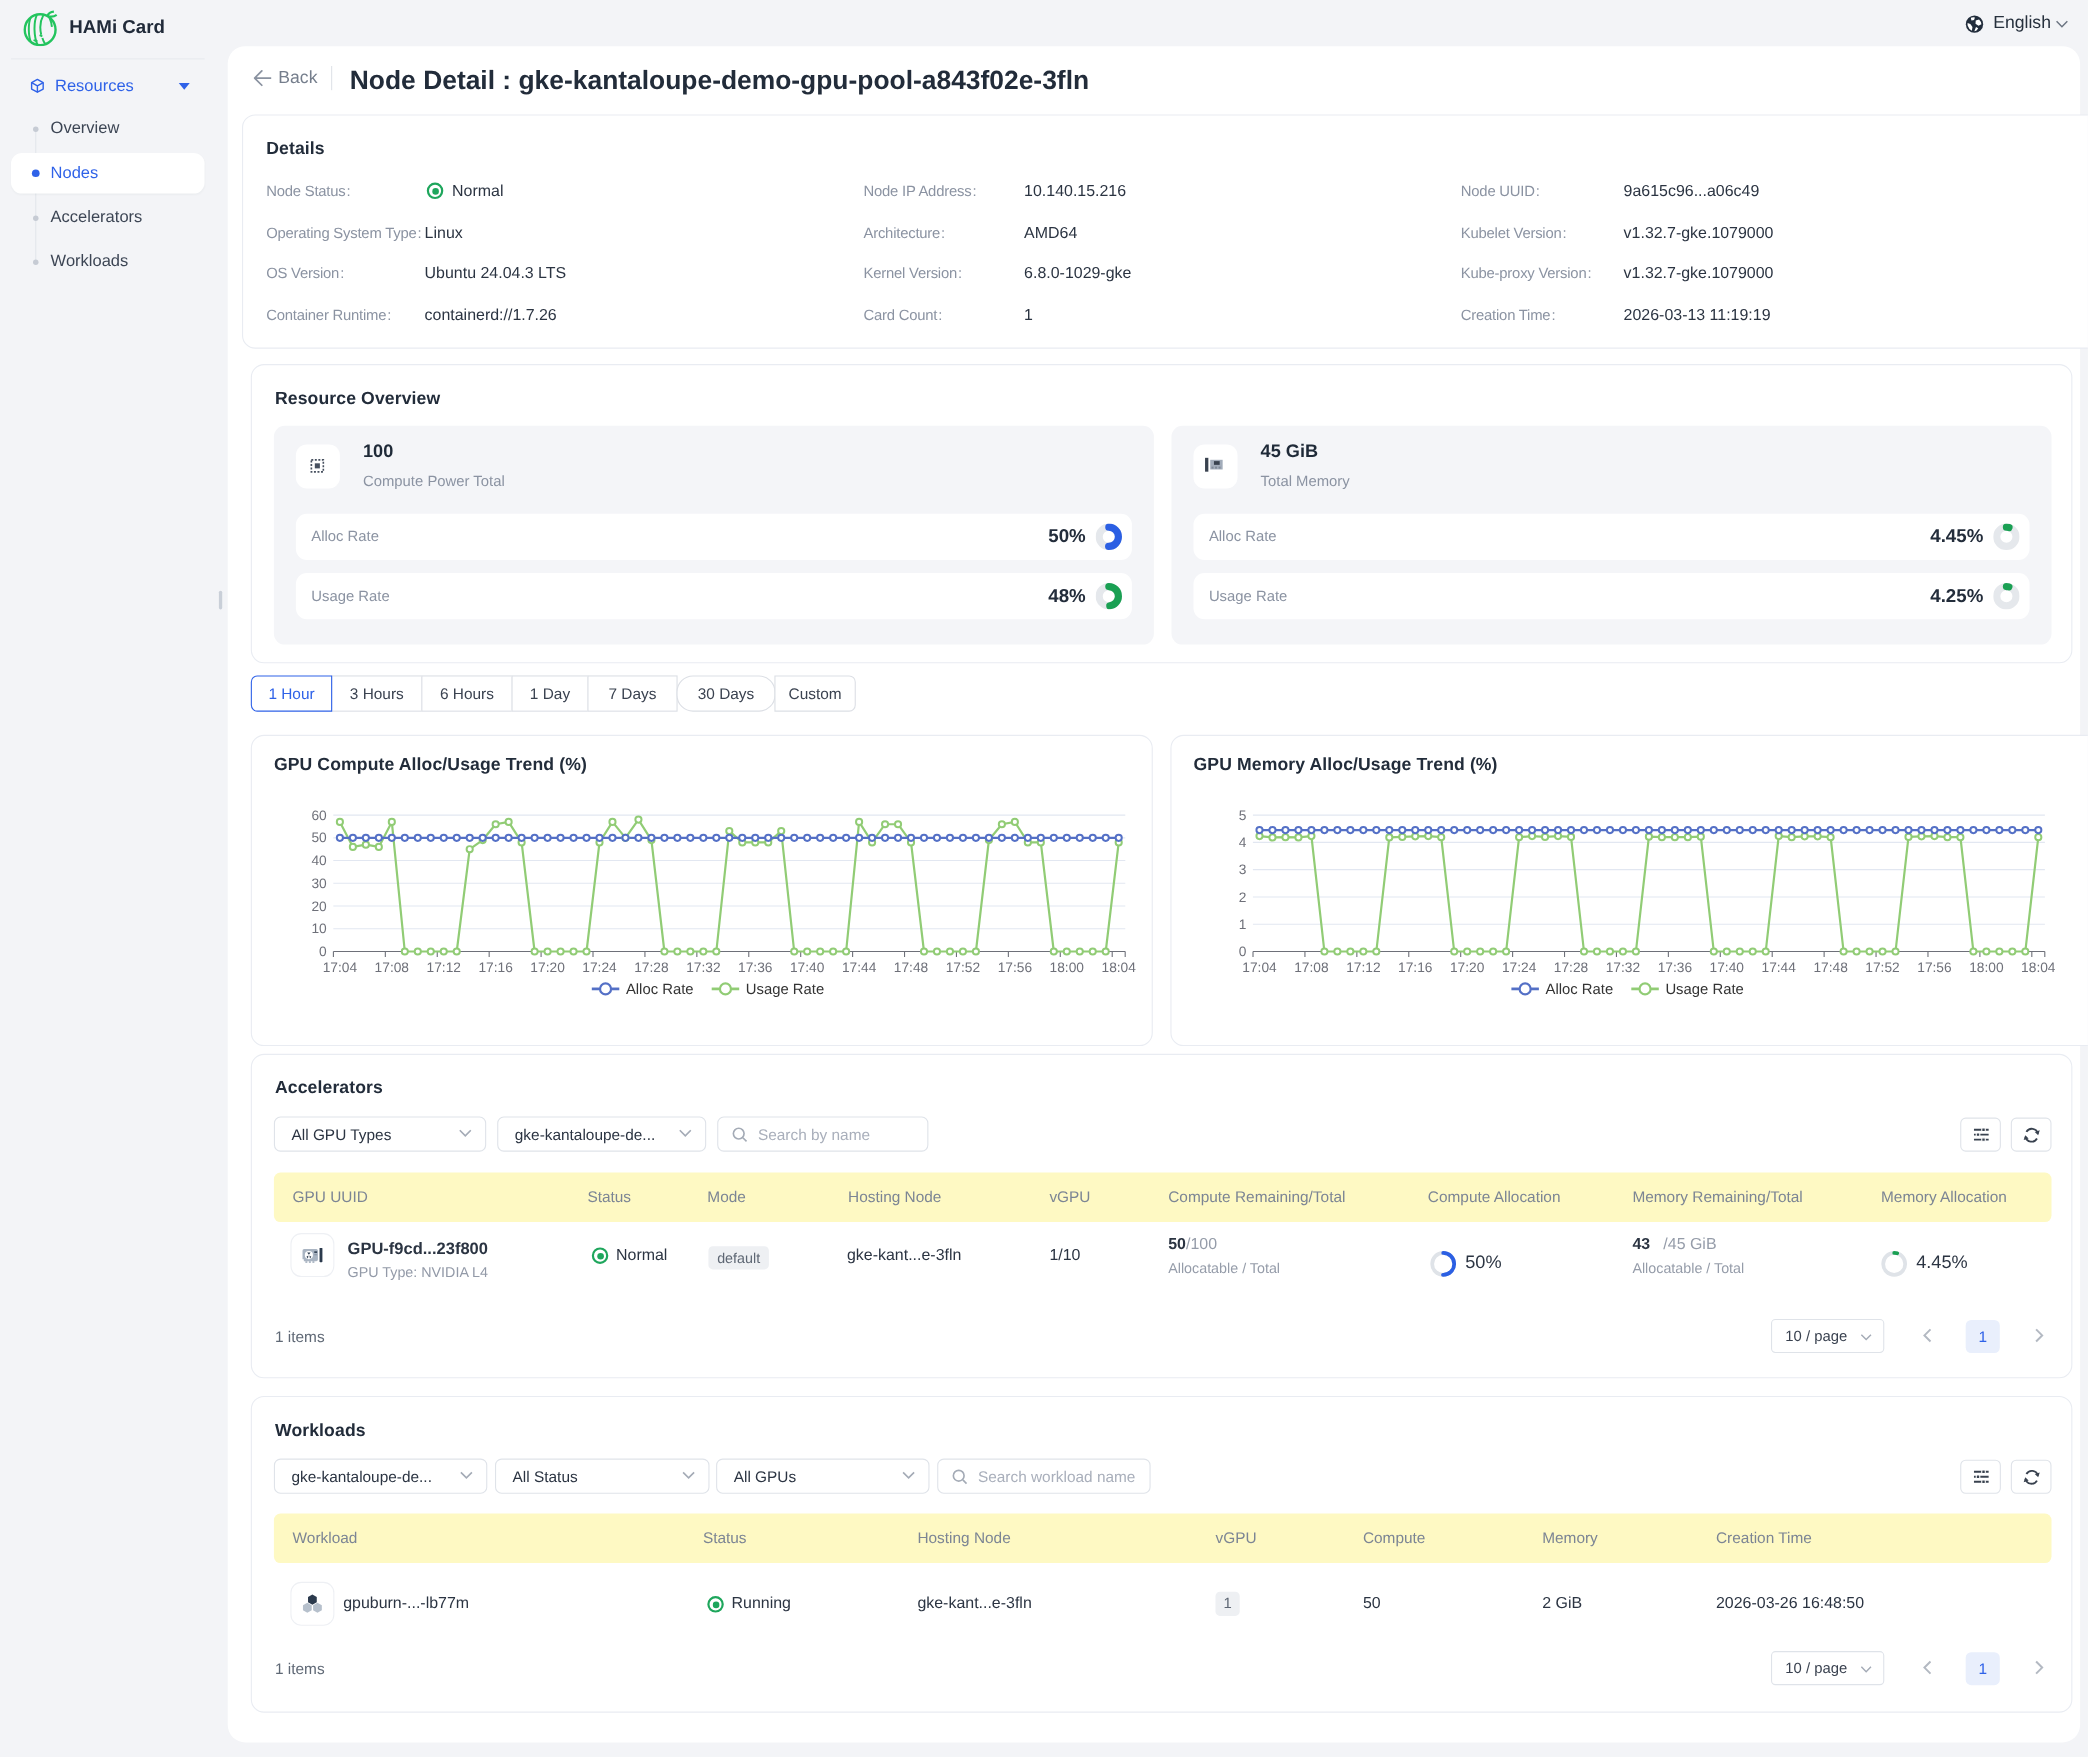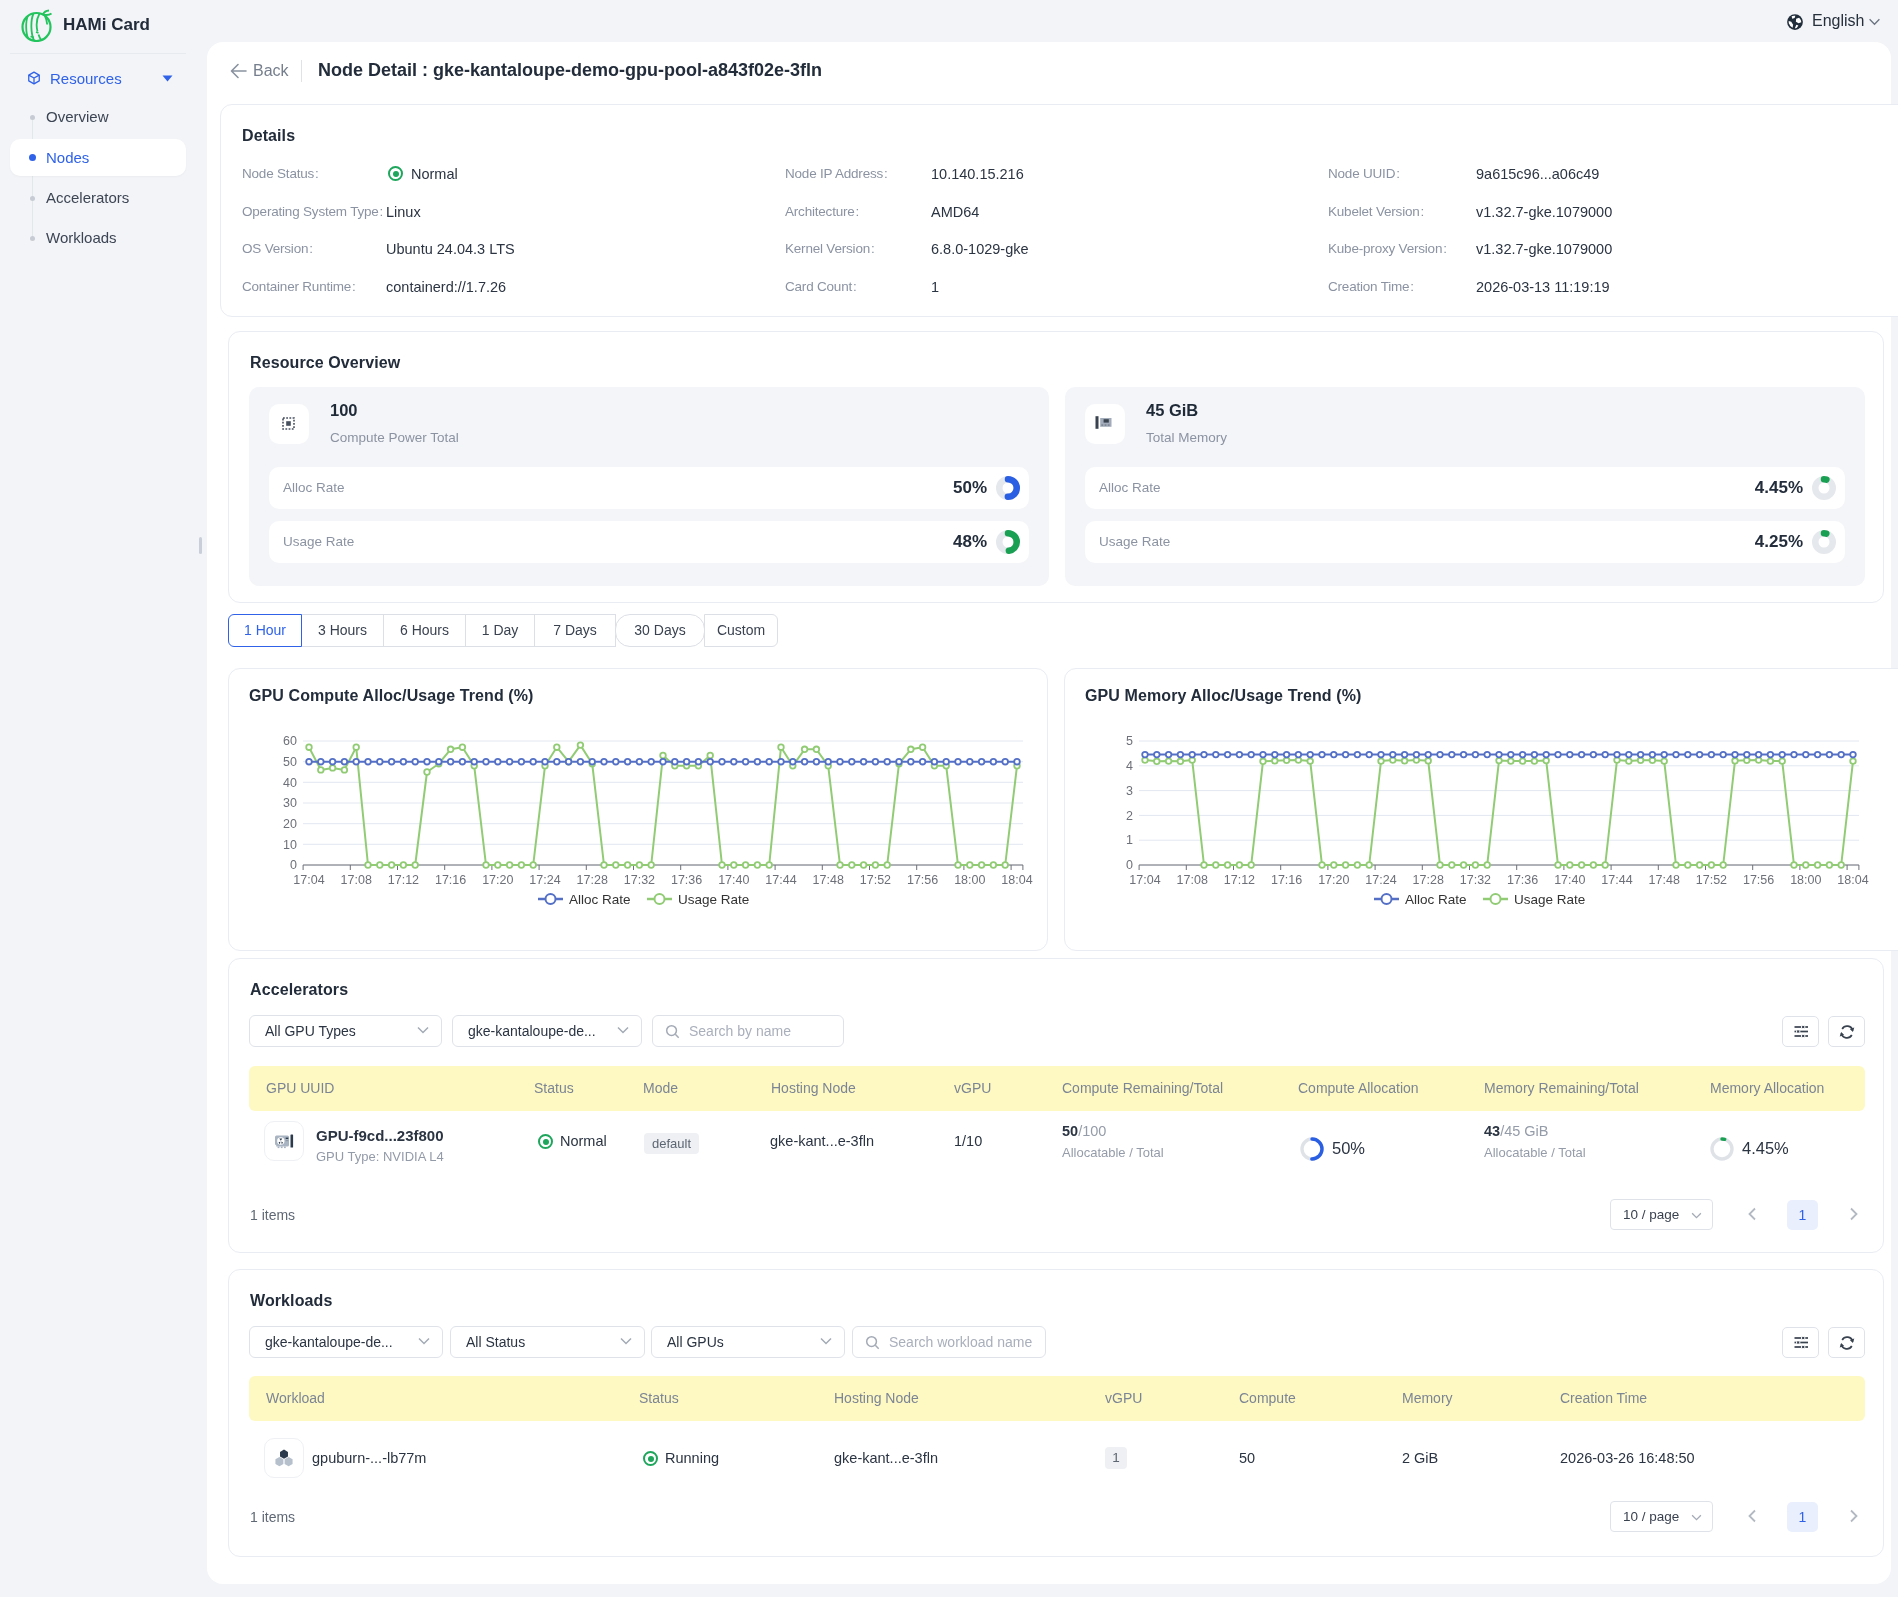"Node Detail :" div.abs { font-size: 18px -> 24px }
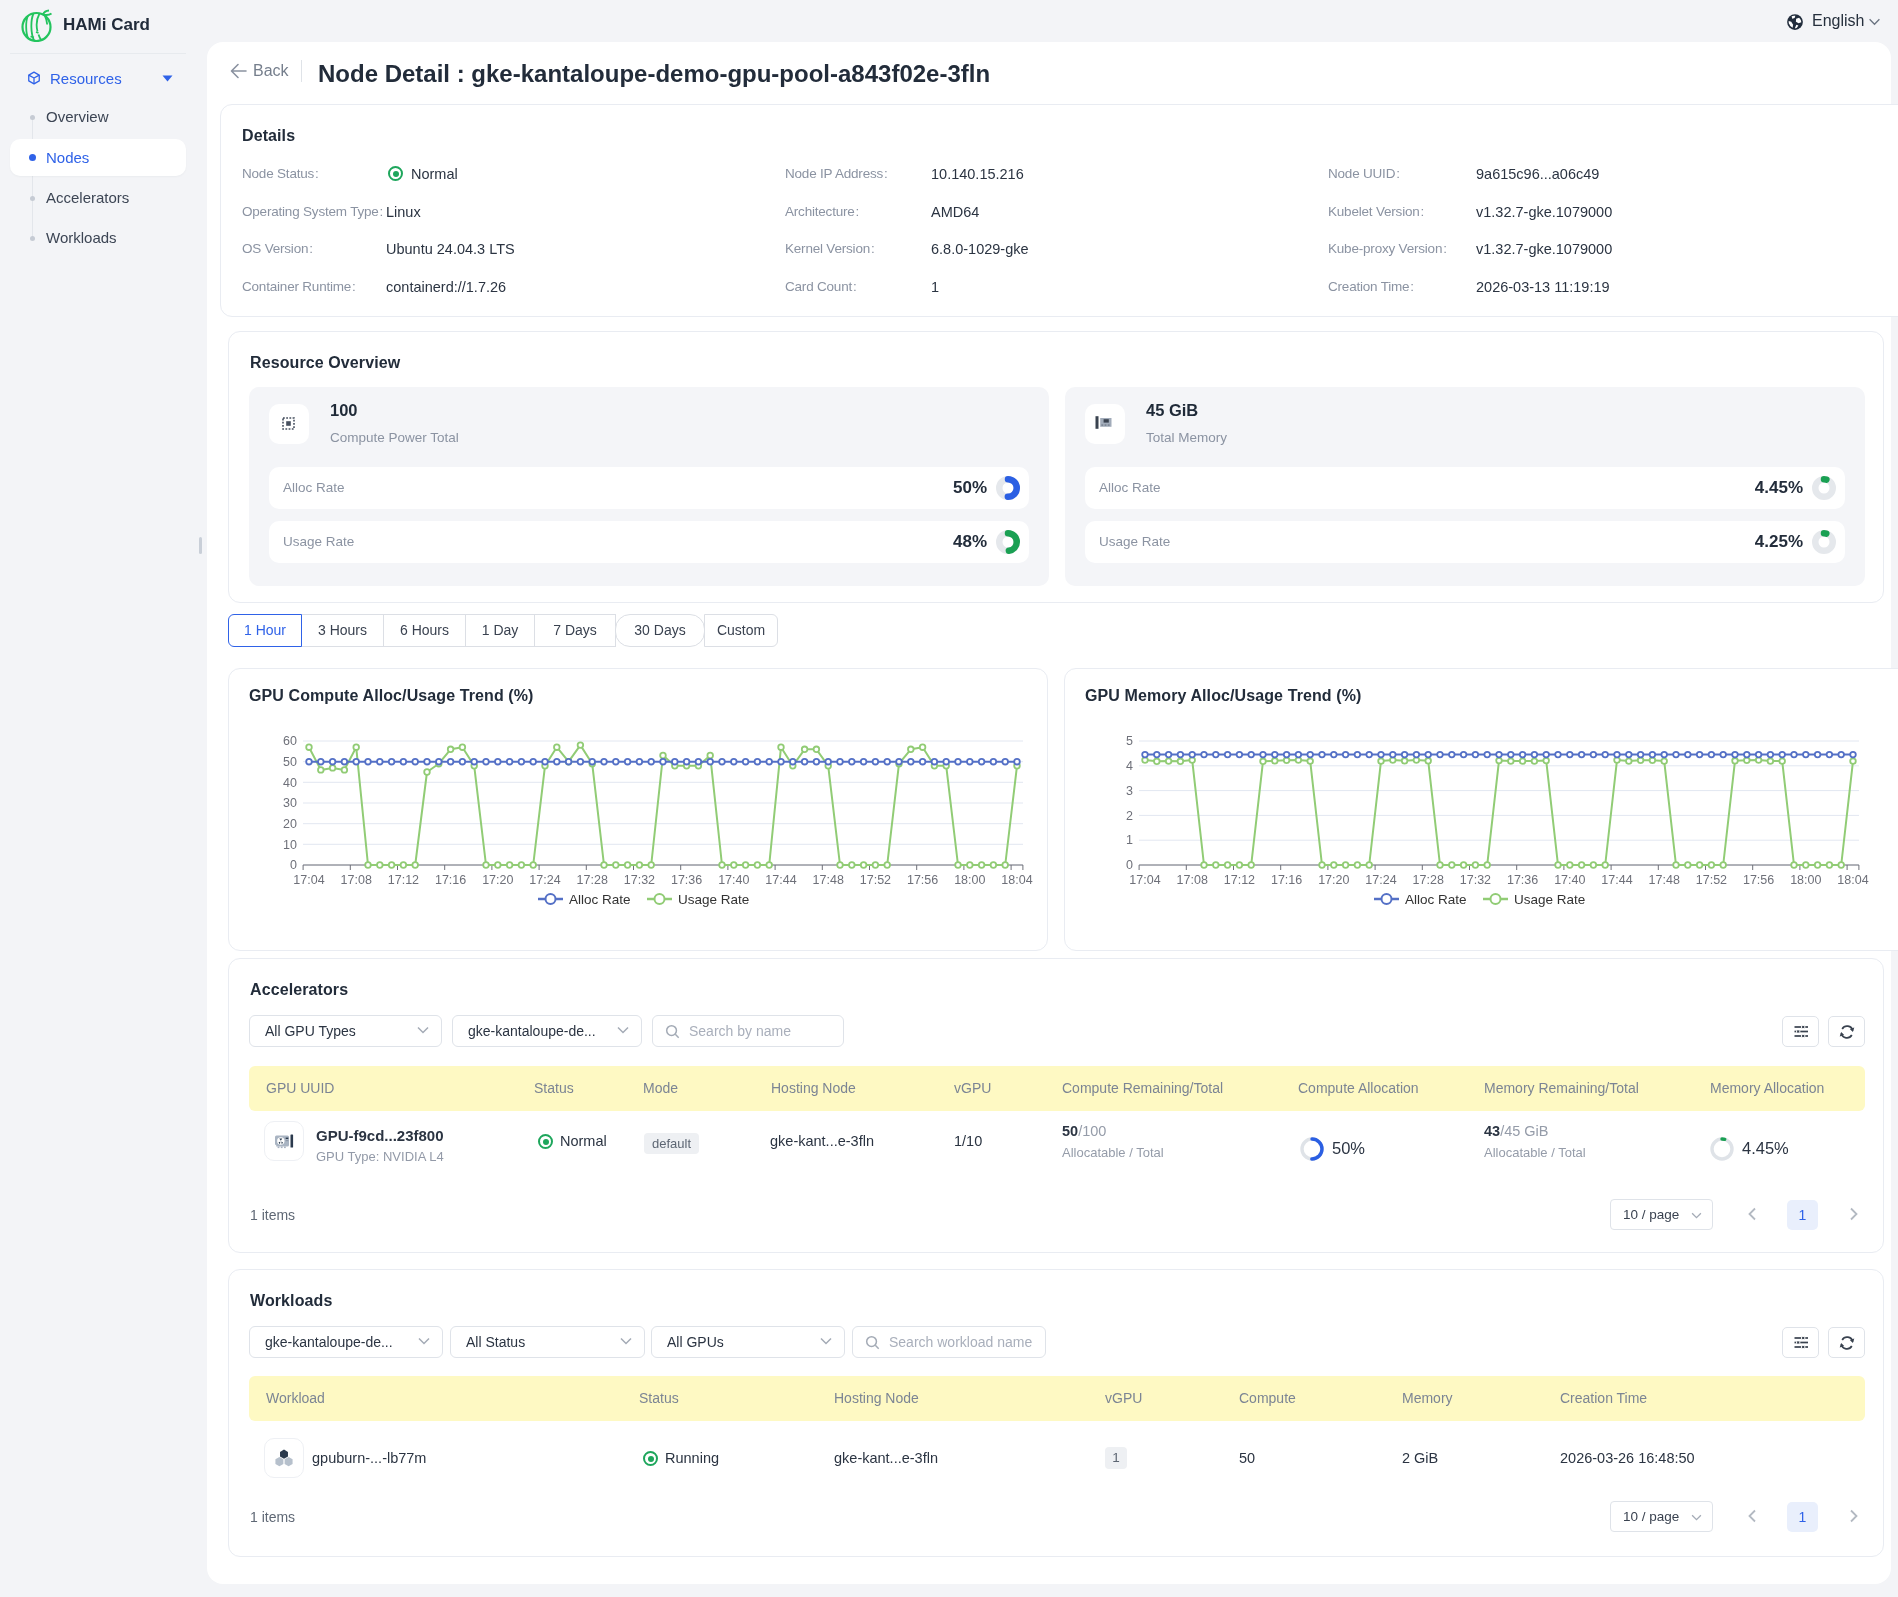"/45 GiB" span { padding-left: none -> 12px }
